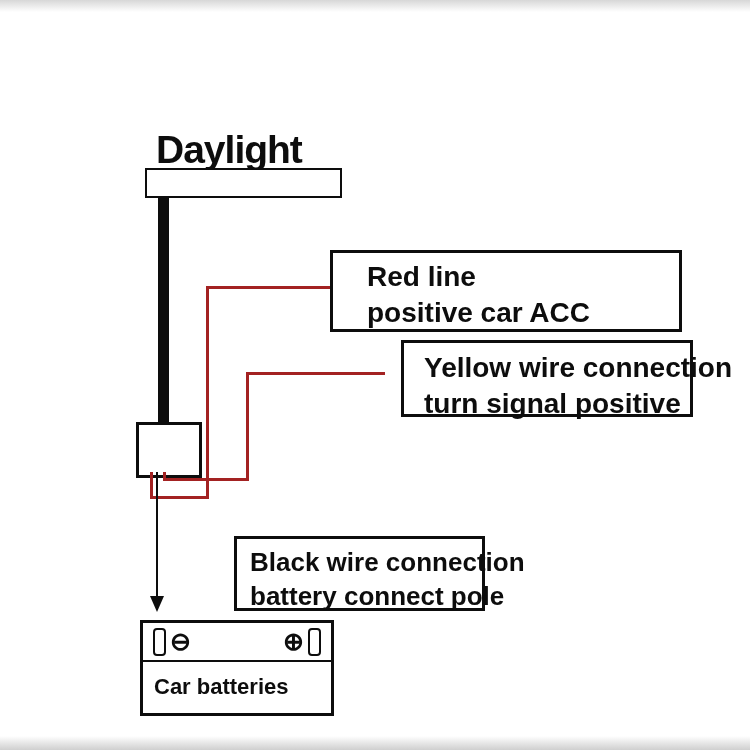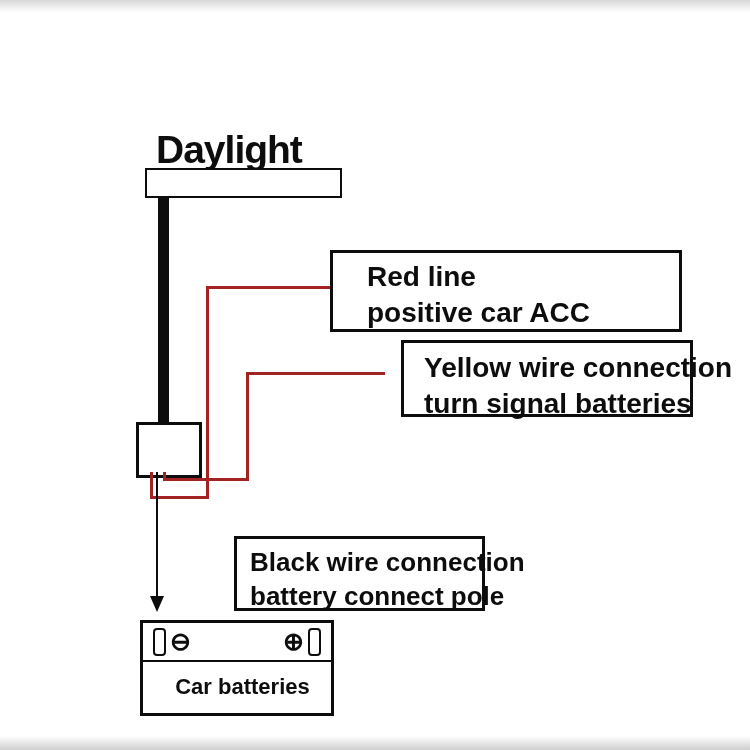"turn signal batteries" div.ln { text: batteries -> positive }
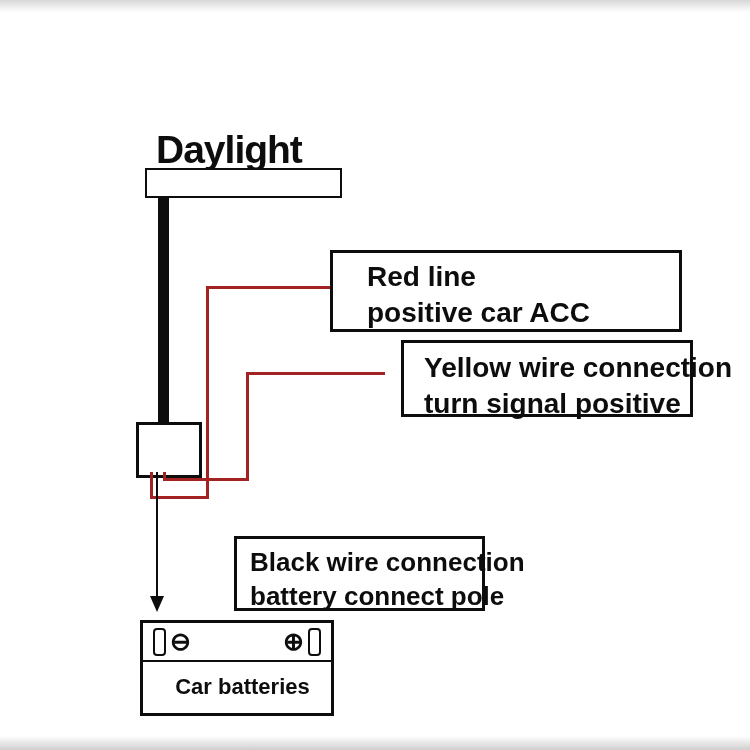"Car batteries" .battery .batt-label { text-align: center -> left }
